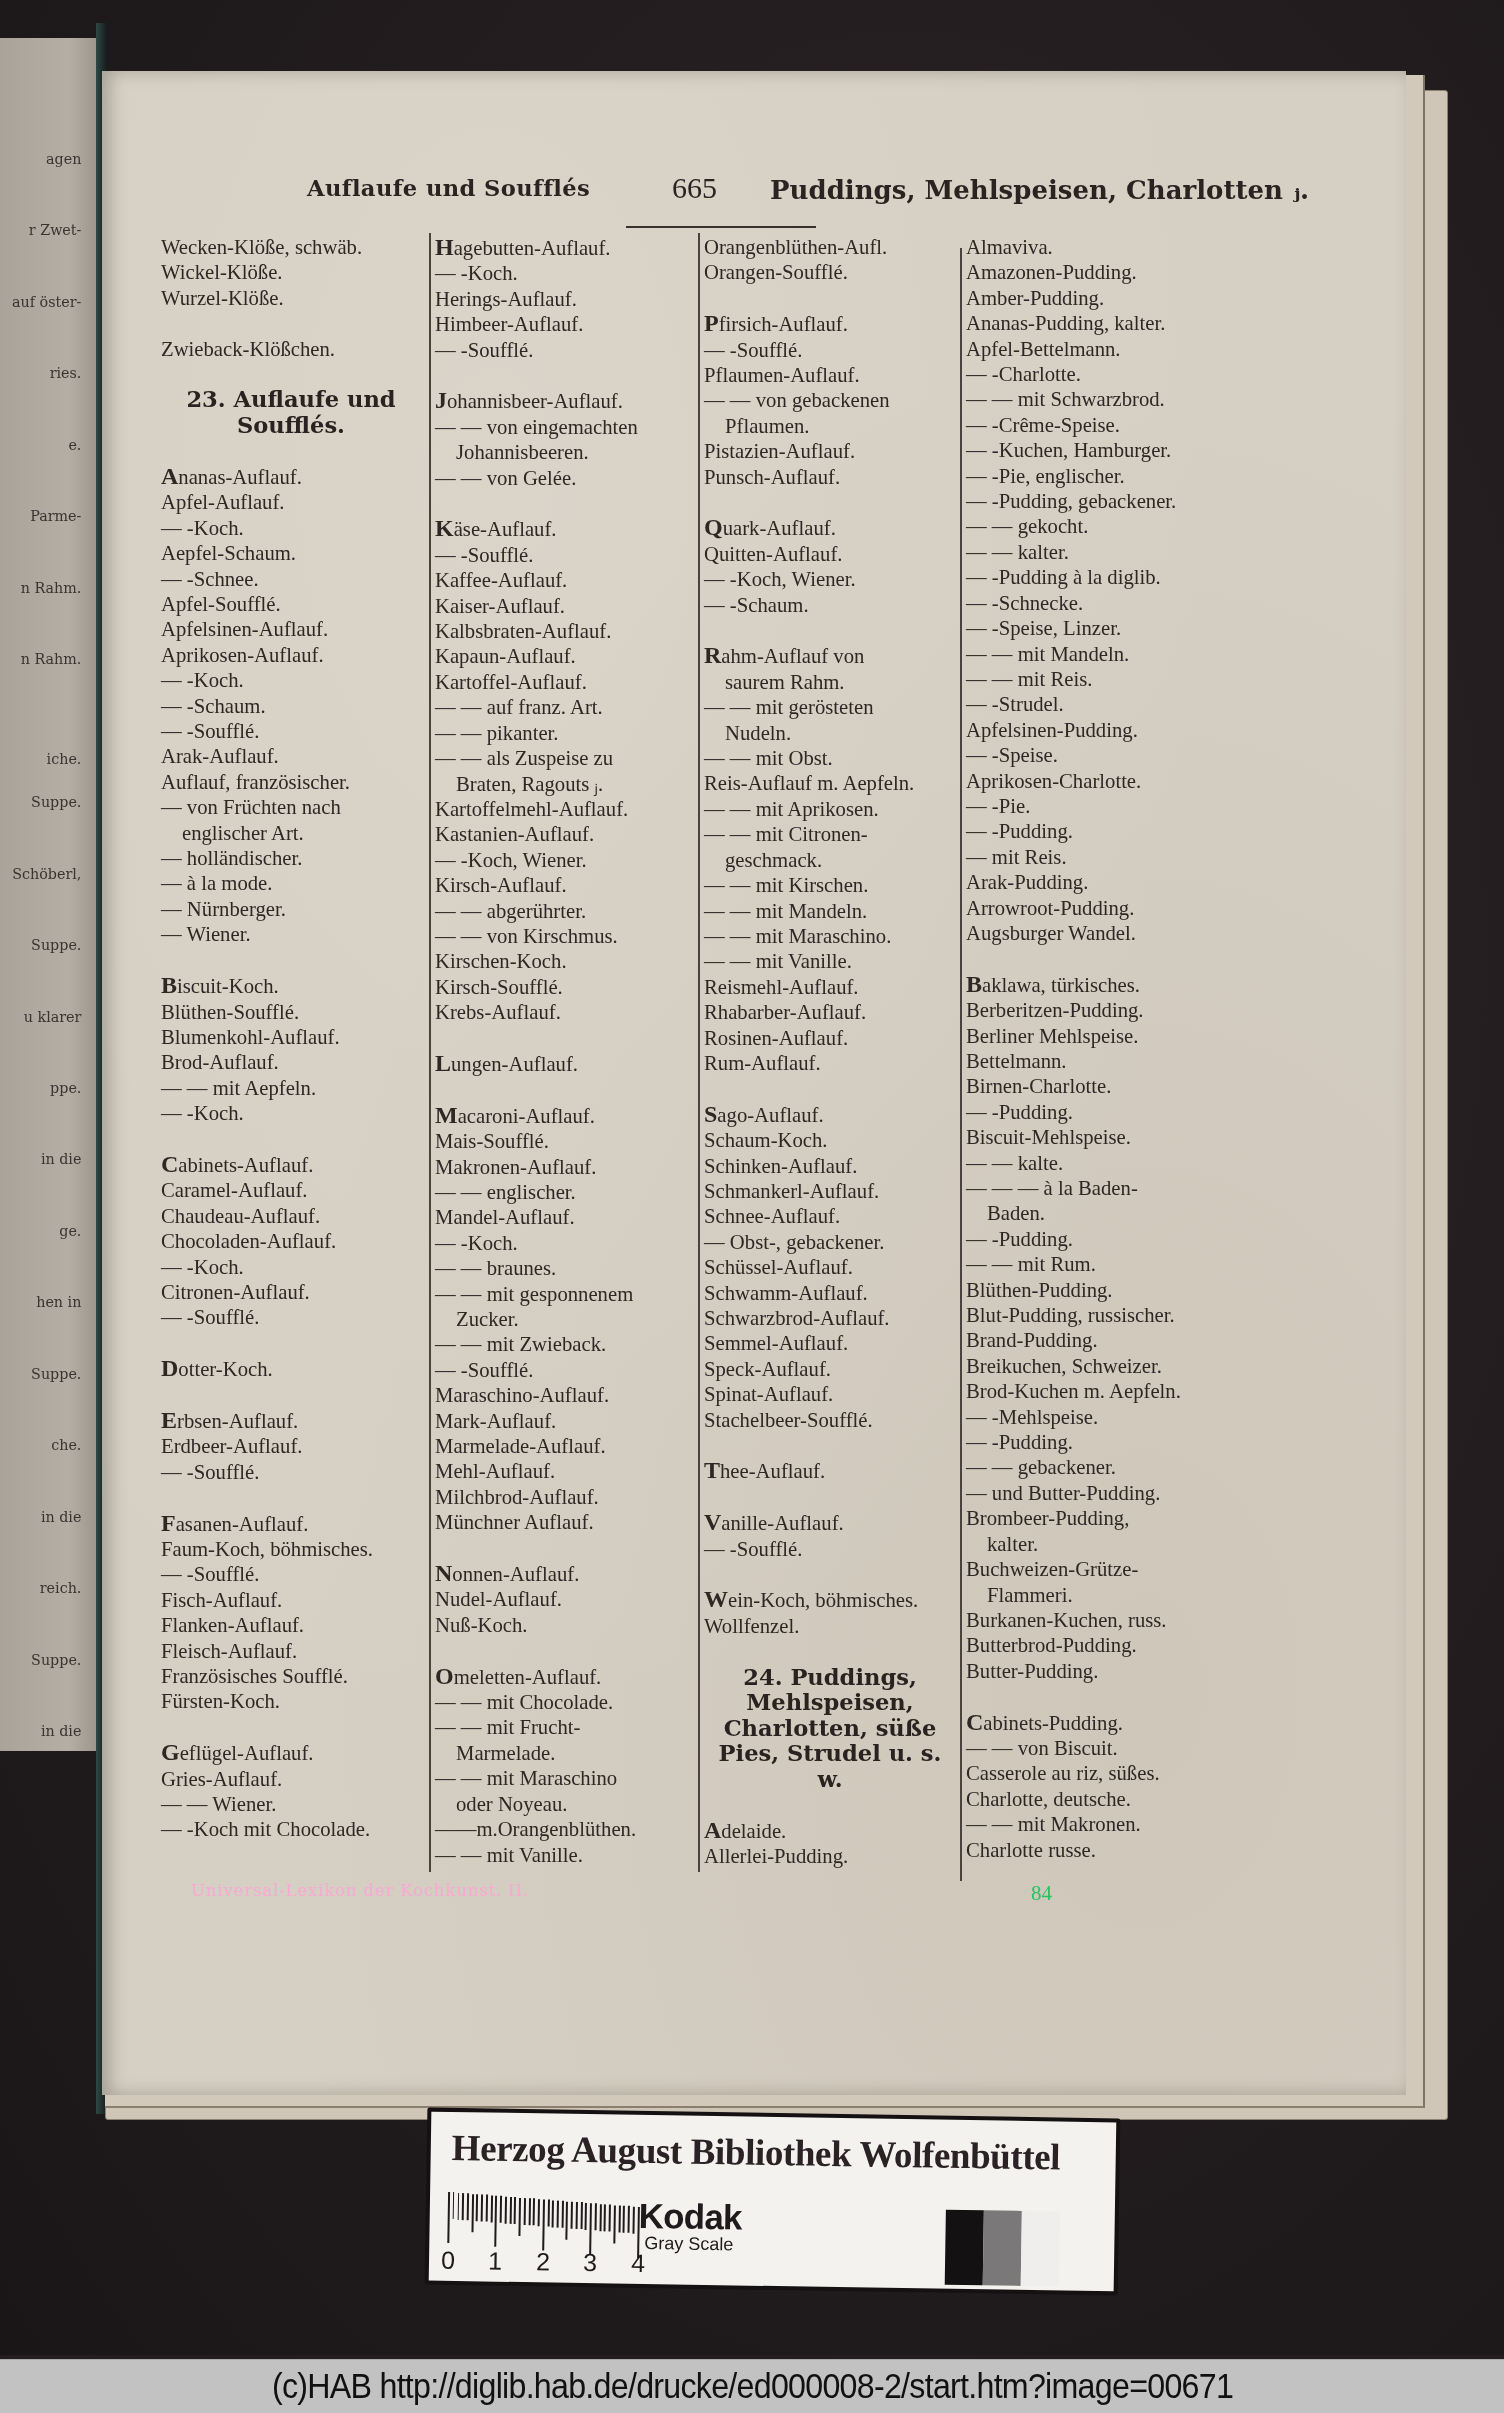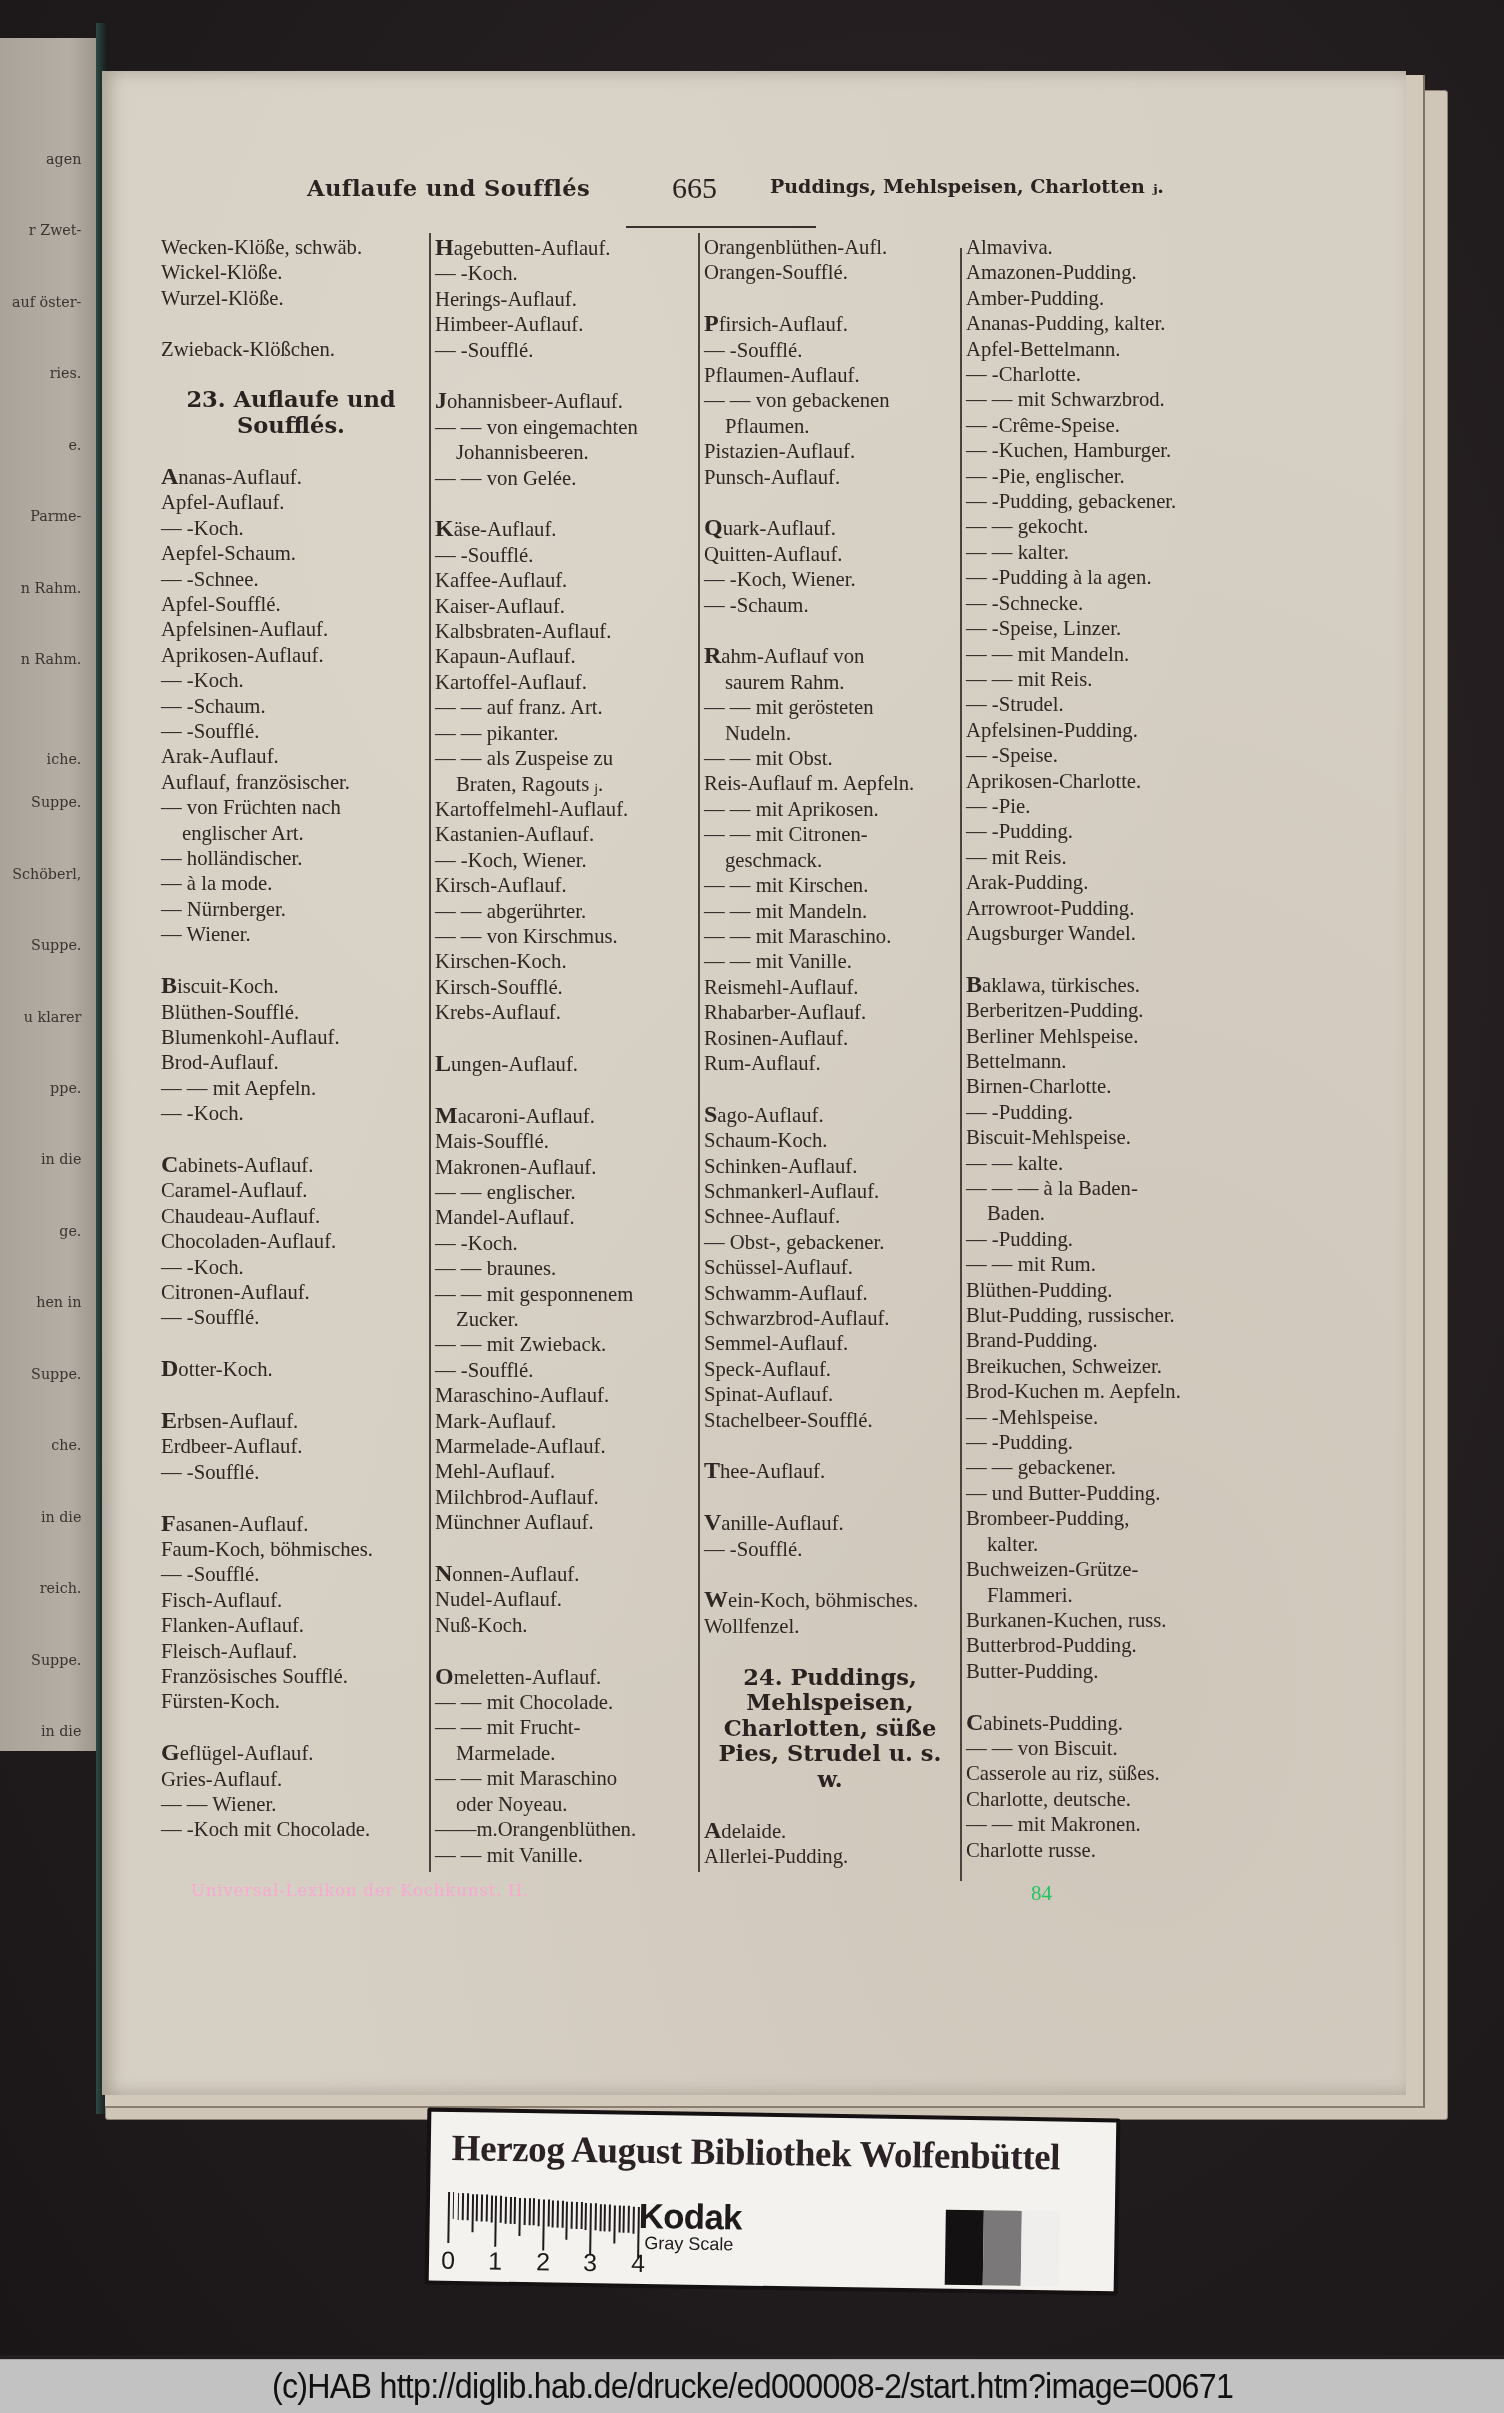"Puddings, Mehlspeisen, Charlotten ⱼ." .rh-right { font-size: 19px -> 26px }
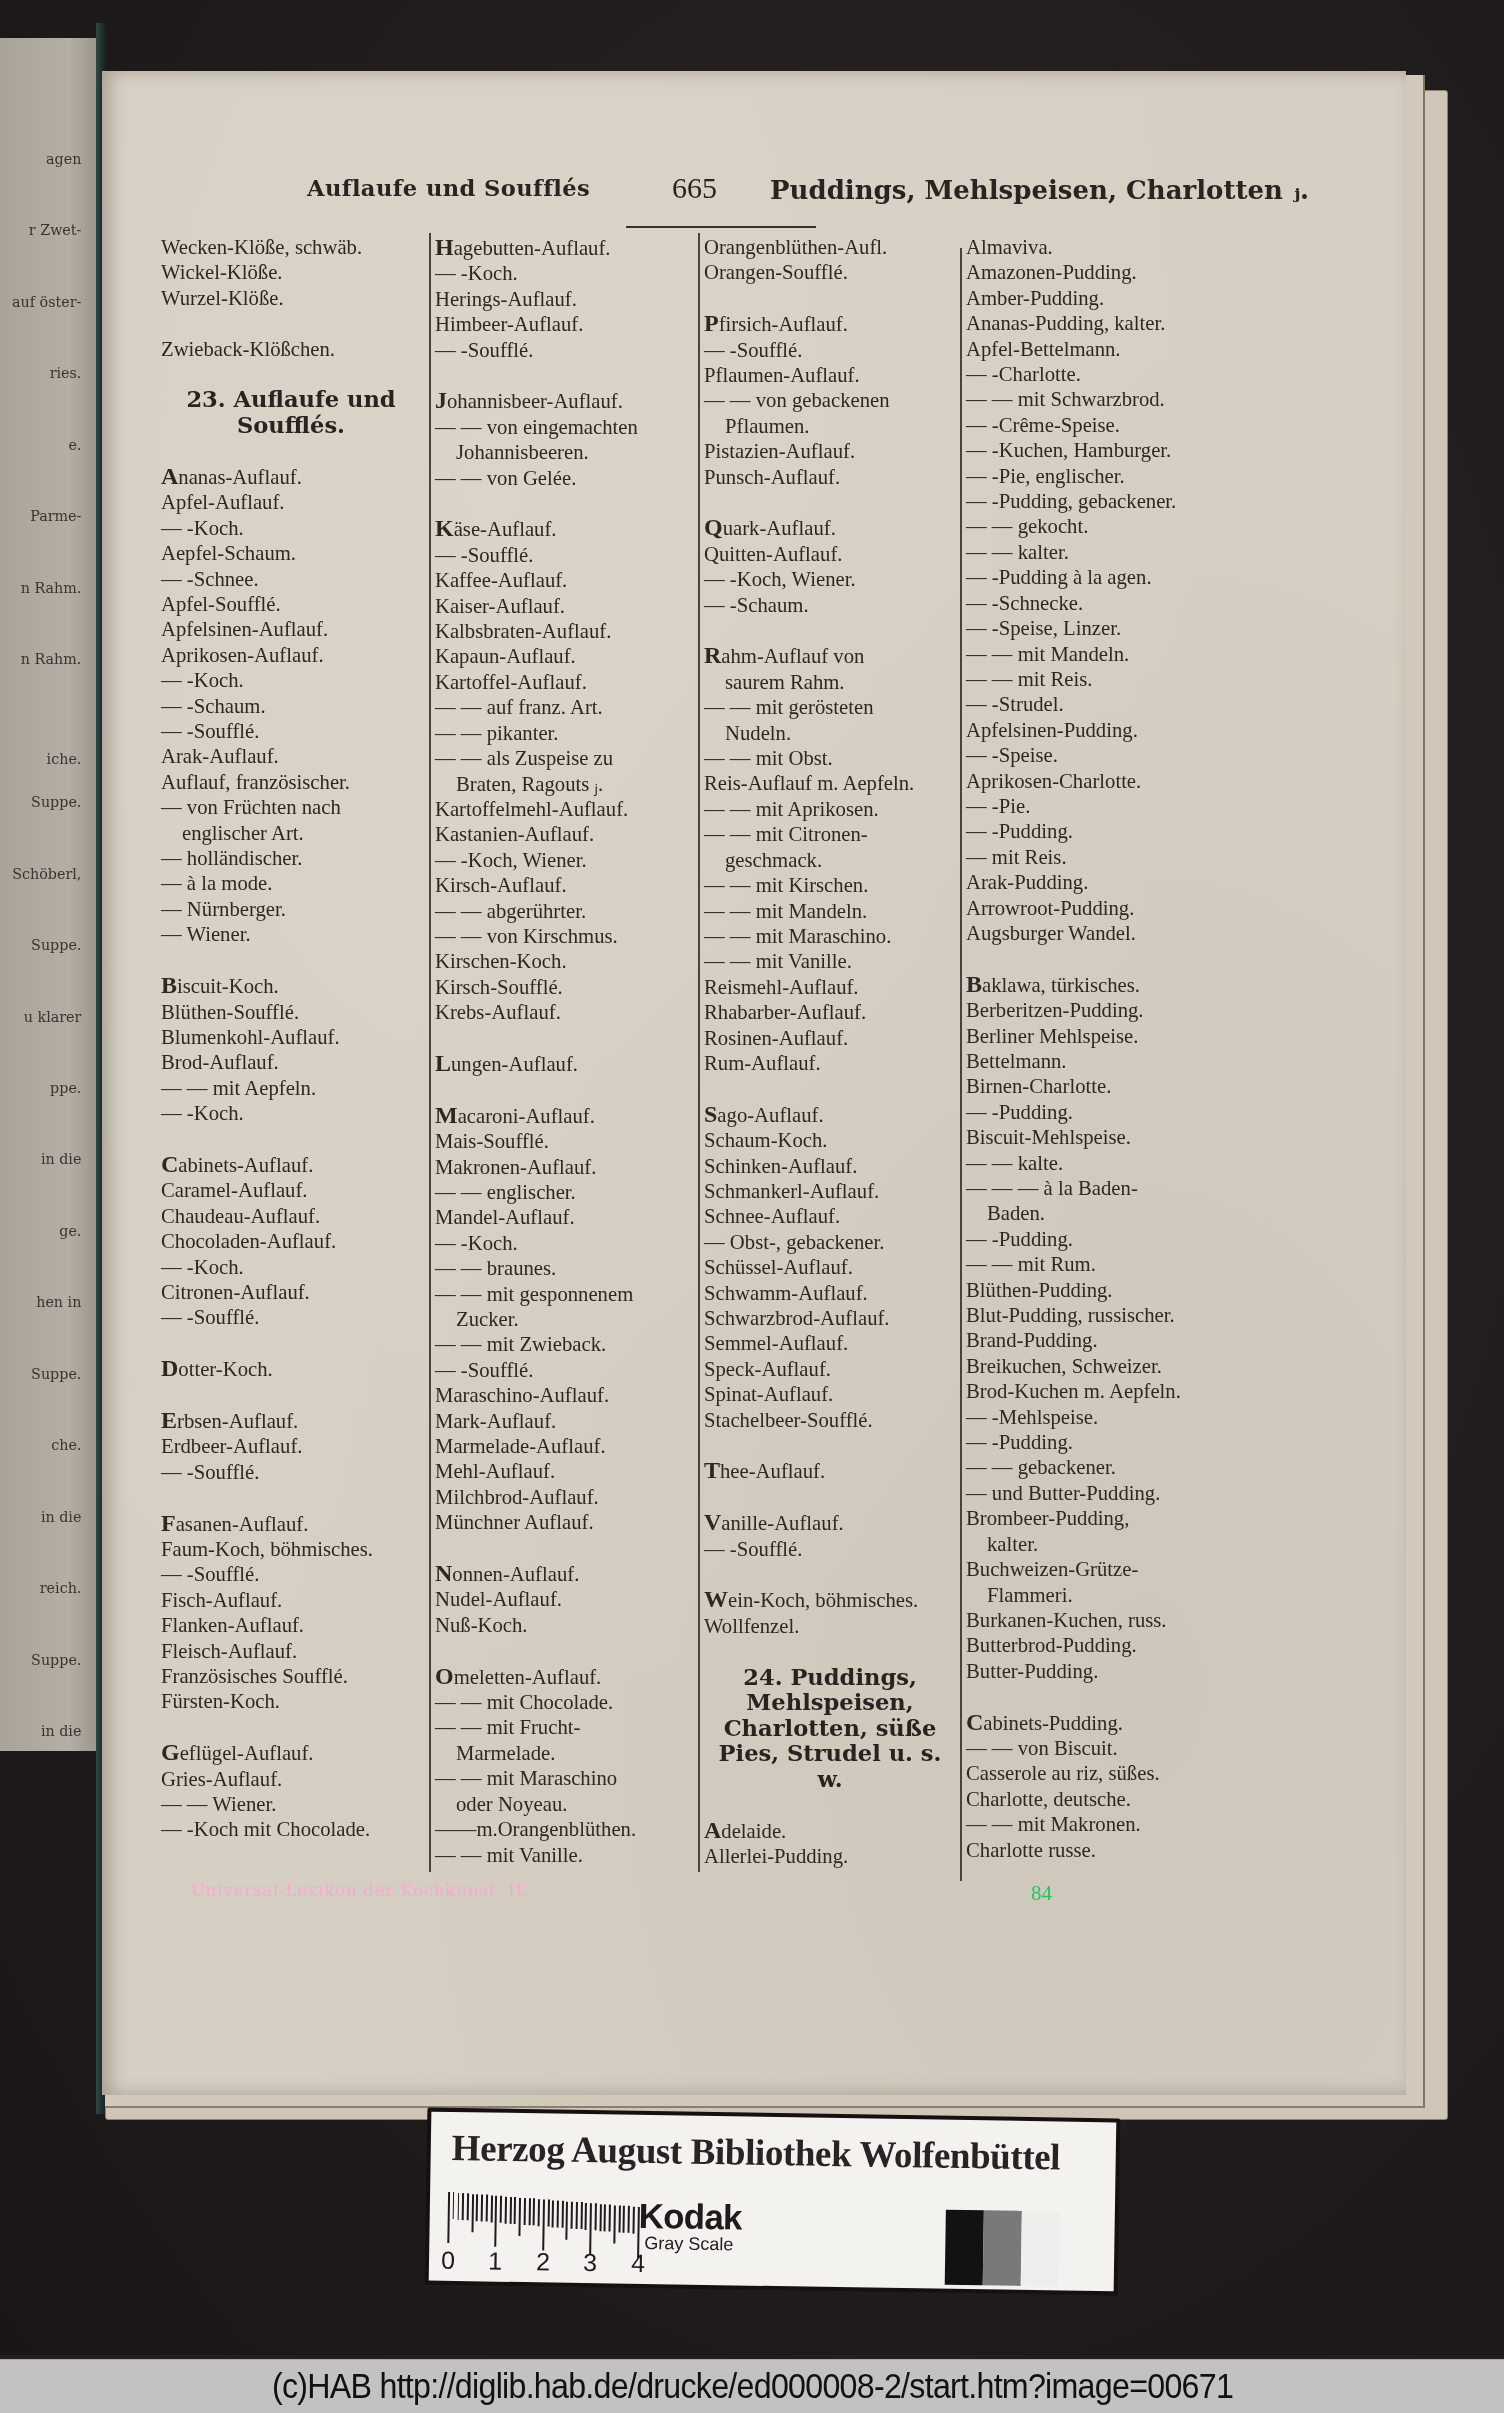"— -Pudding à la agen." div.entry { text: agen -> diglib }
